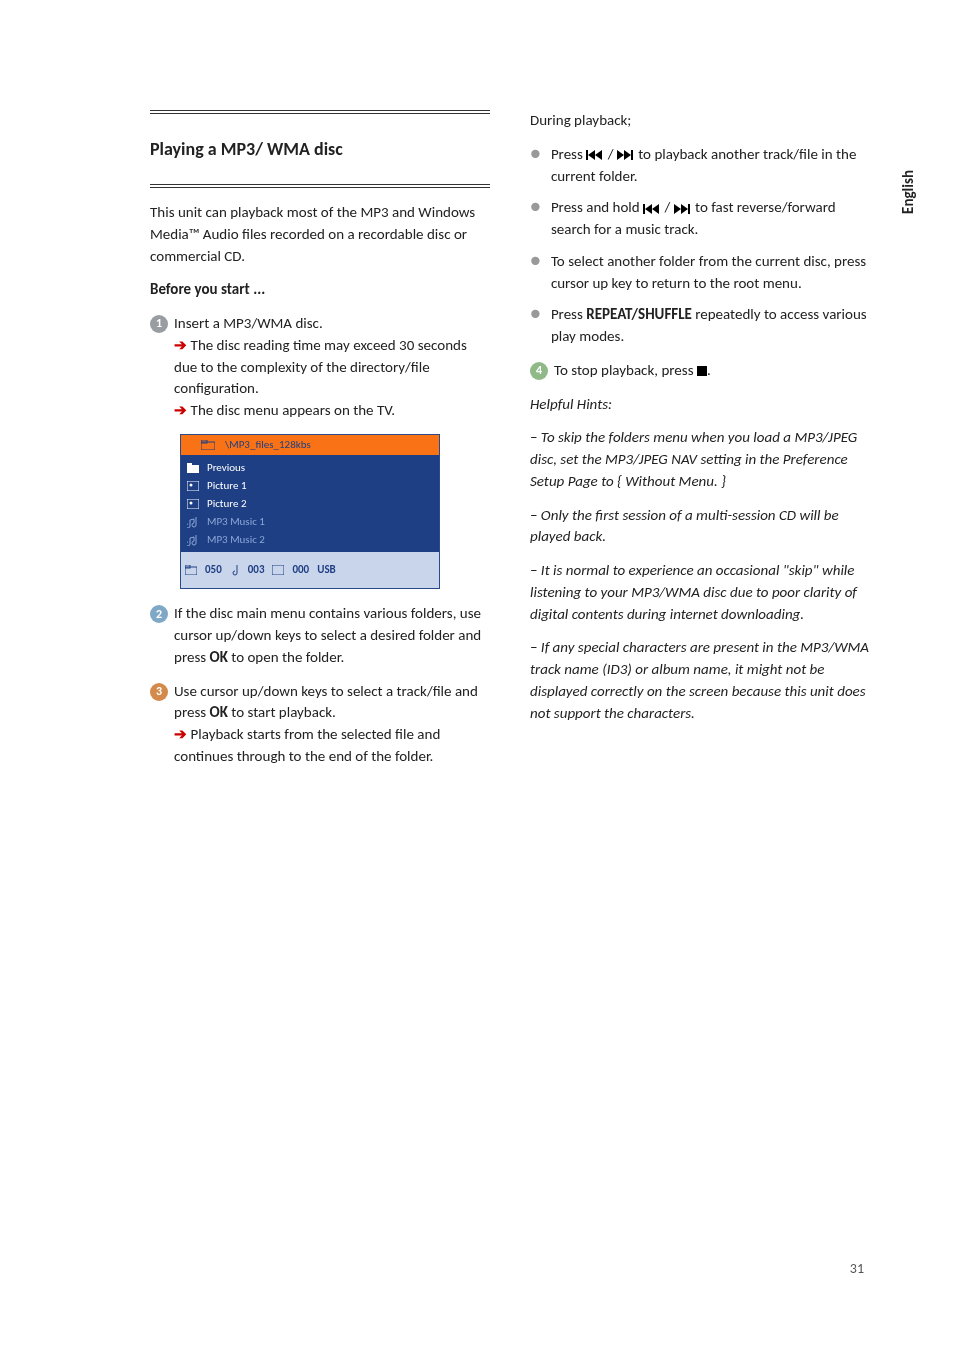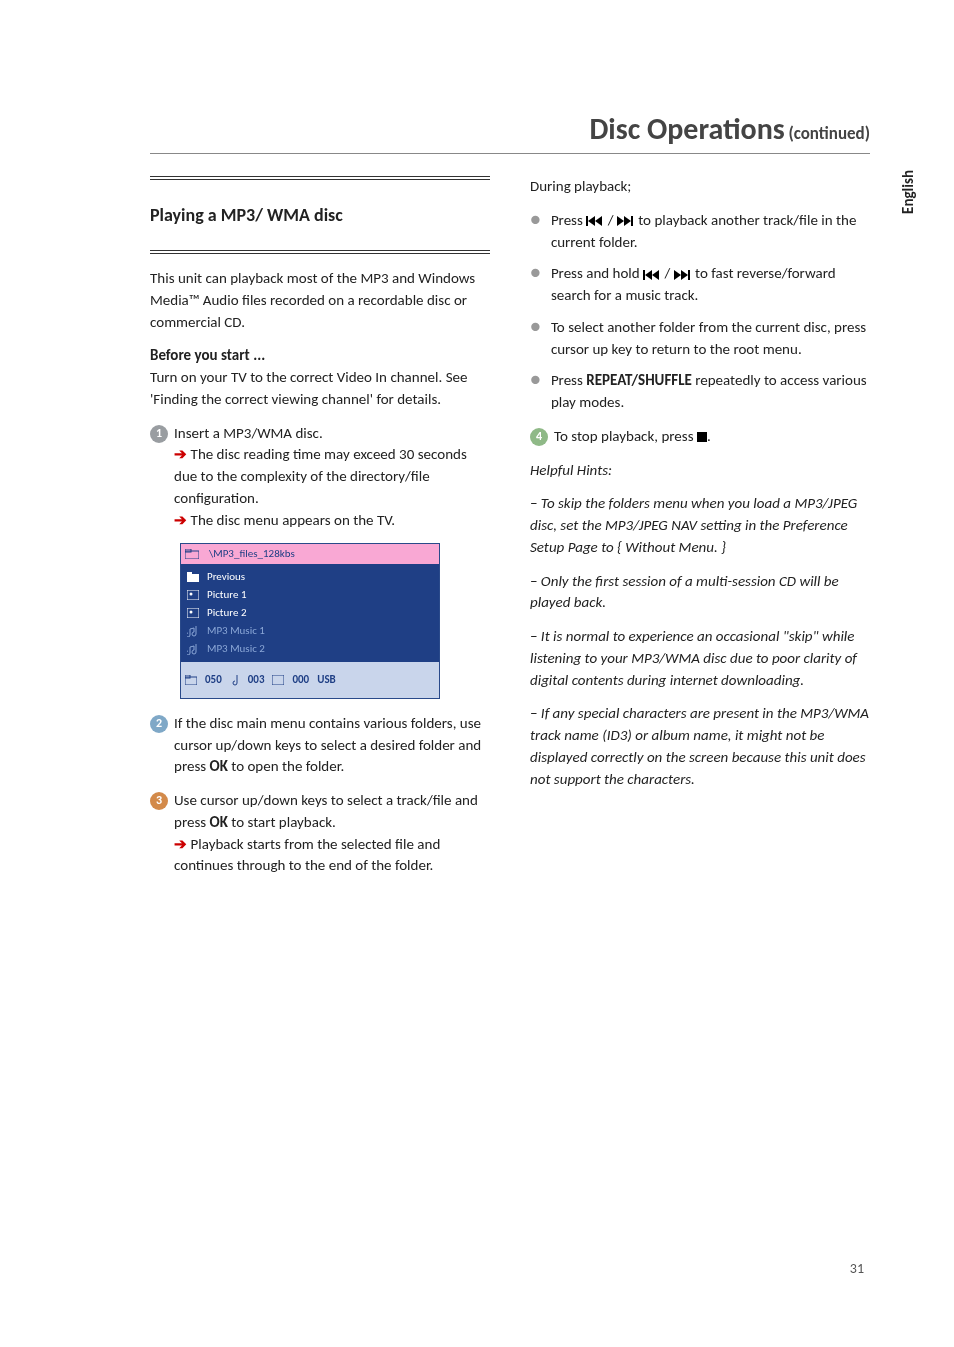"Disc Operations (continued)" div.title-row { html: <div> <h1>Disc Operations</h1> <span>(continued)</span> </div> -> none }
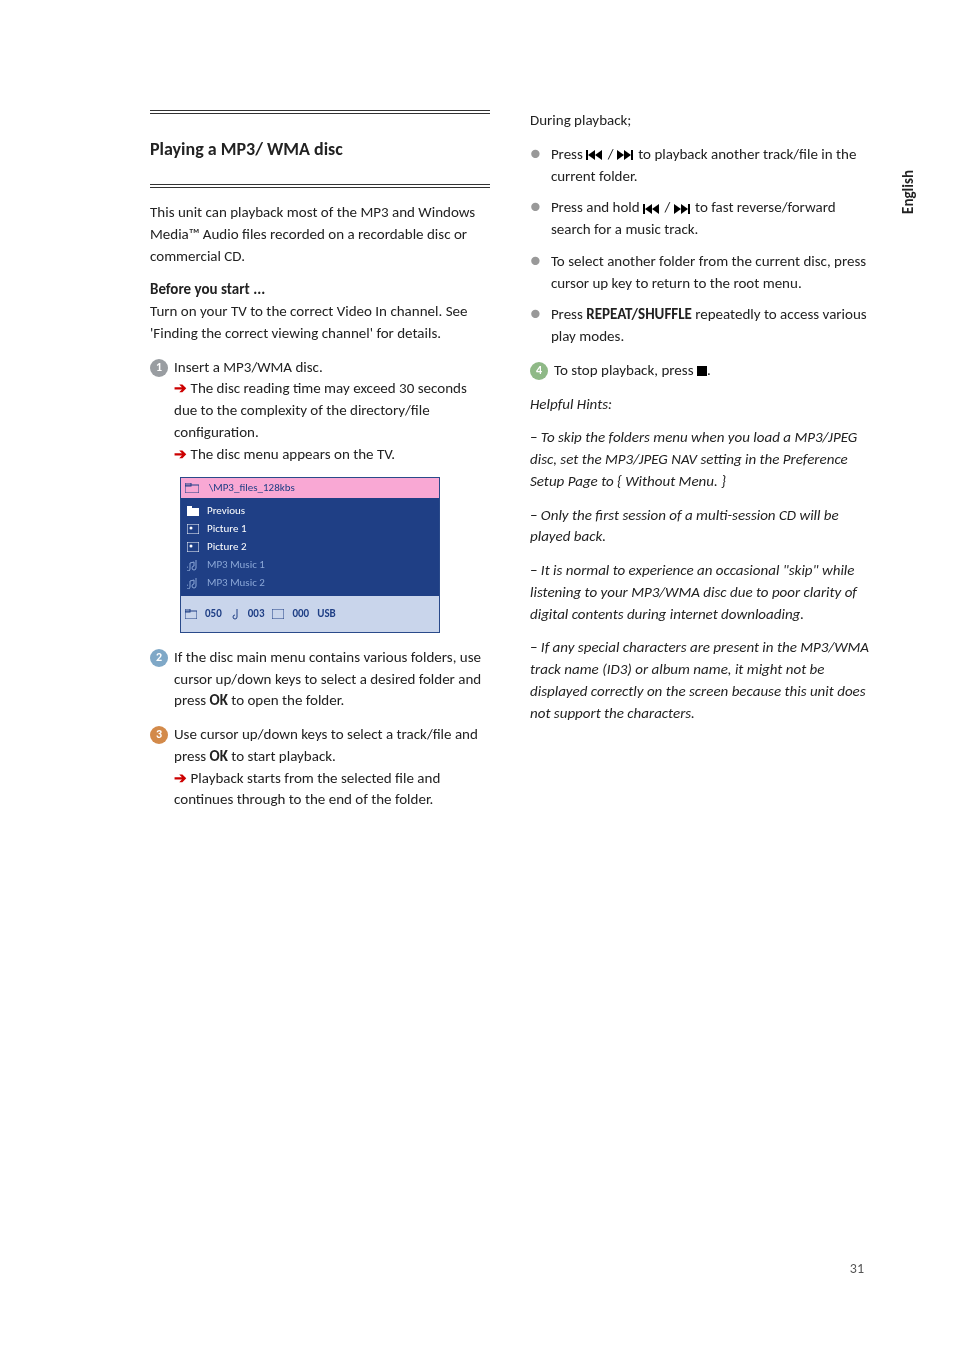"Turn on your TV to" span { html: <span>Turn on your TV to the correct Video In channel. See 'Finding the correct viewing channel' for details.</span> -> none }
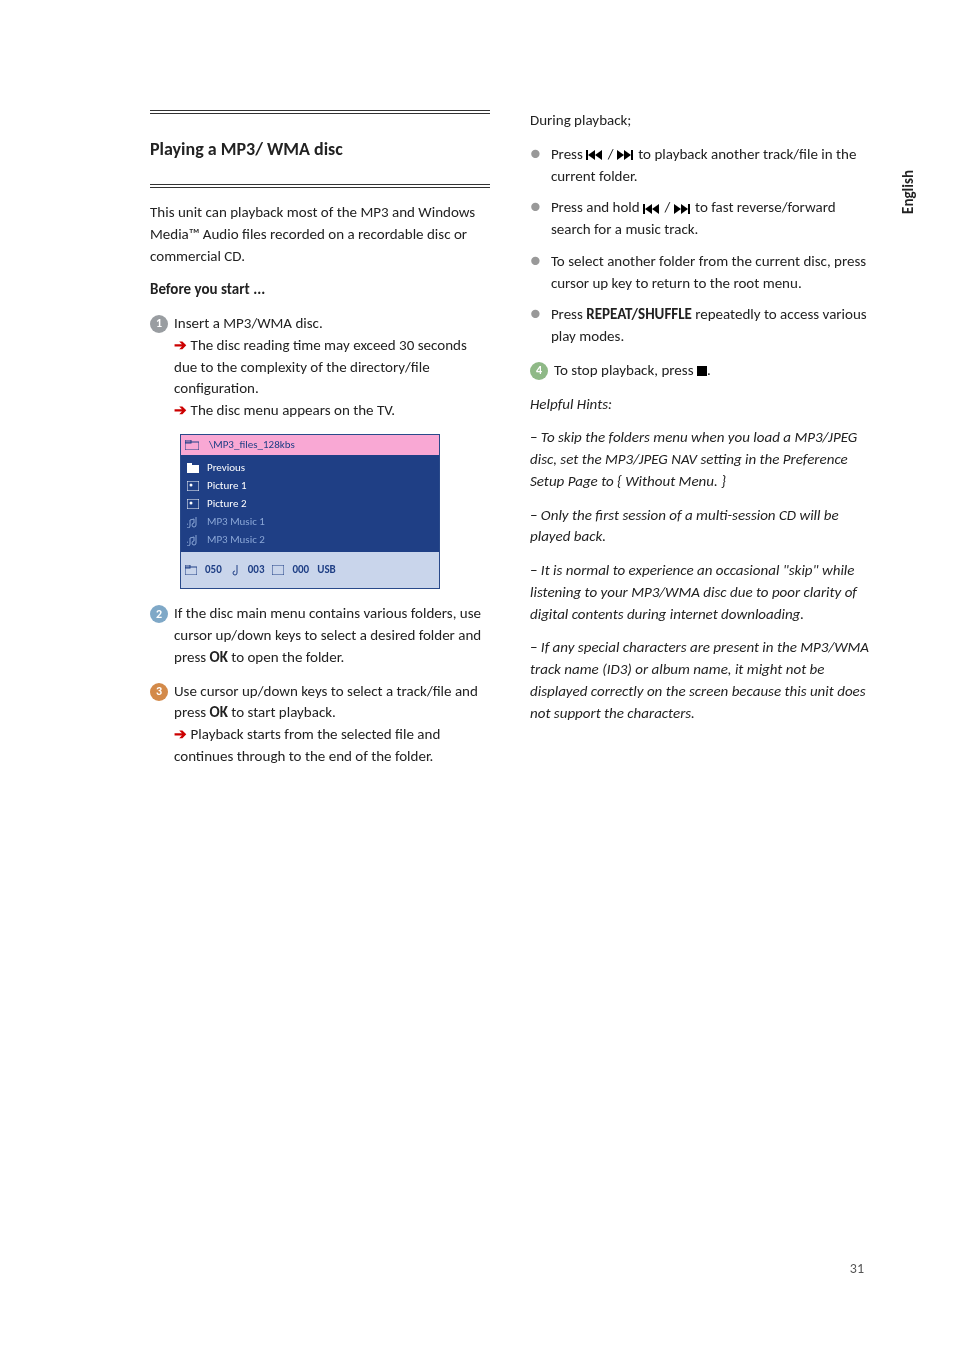"\MP3_files_128kbs" .disc-menu .dm-path { background: #f9a8d4 -> #f97316; padding: 2px 4px -> 2px 20px }
